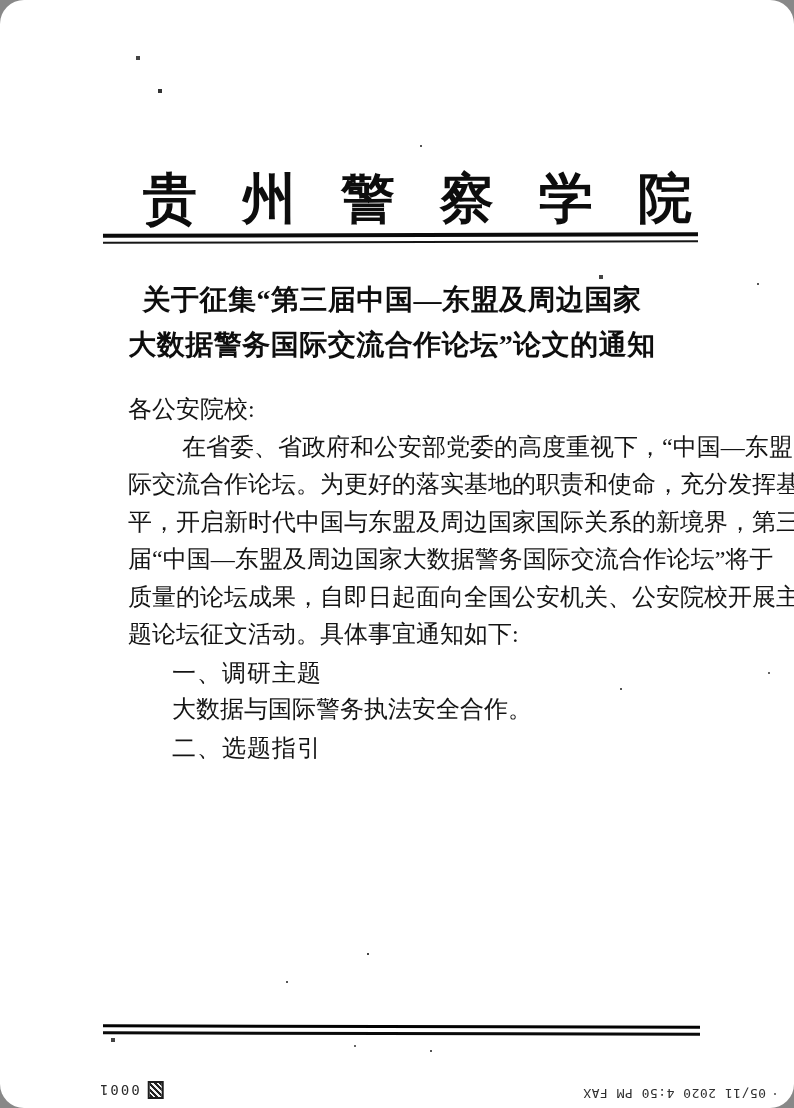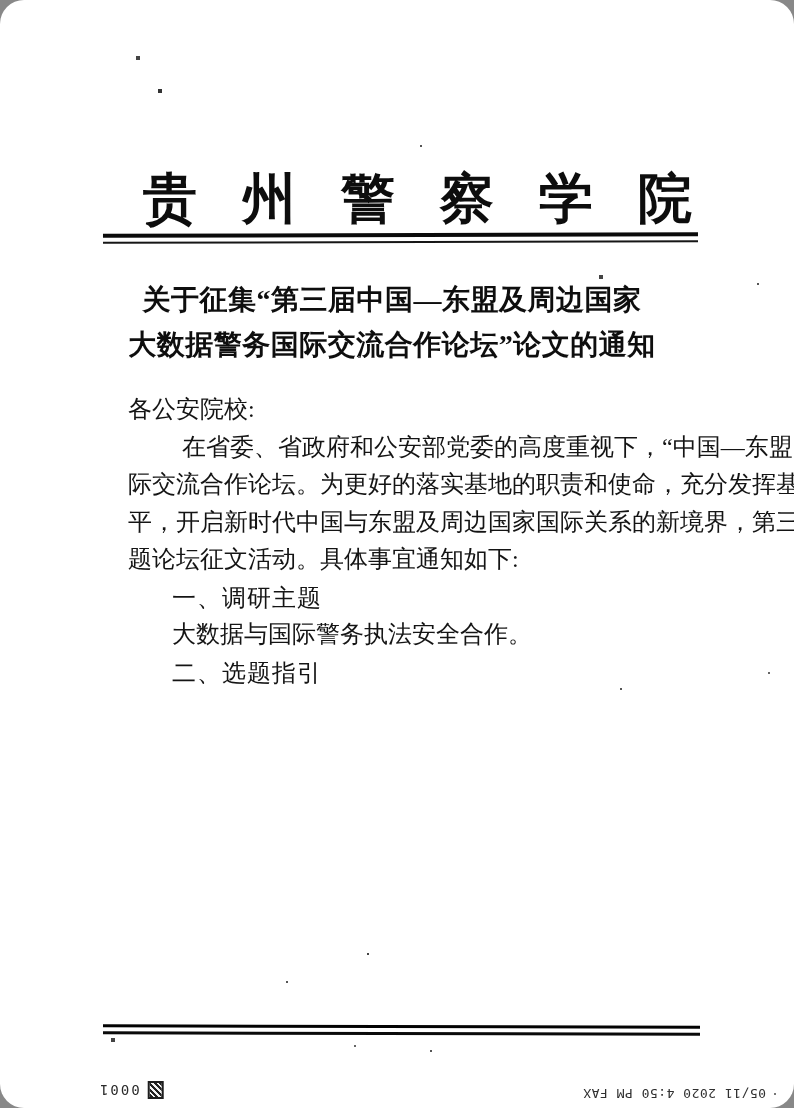"届“中国—东盟及周边国家大数据警务国际交流合作论坛”将于" div.line { html: none -> <div>届“中国—东盟及周边国家大数据警务国际交流合作论坛”将于</div> }
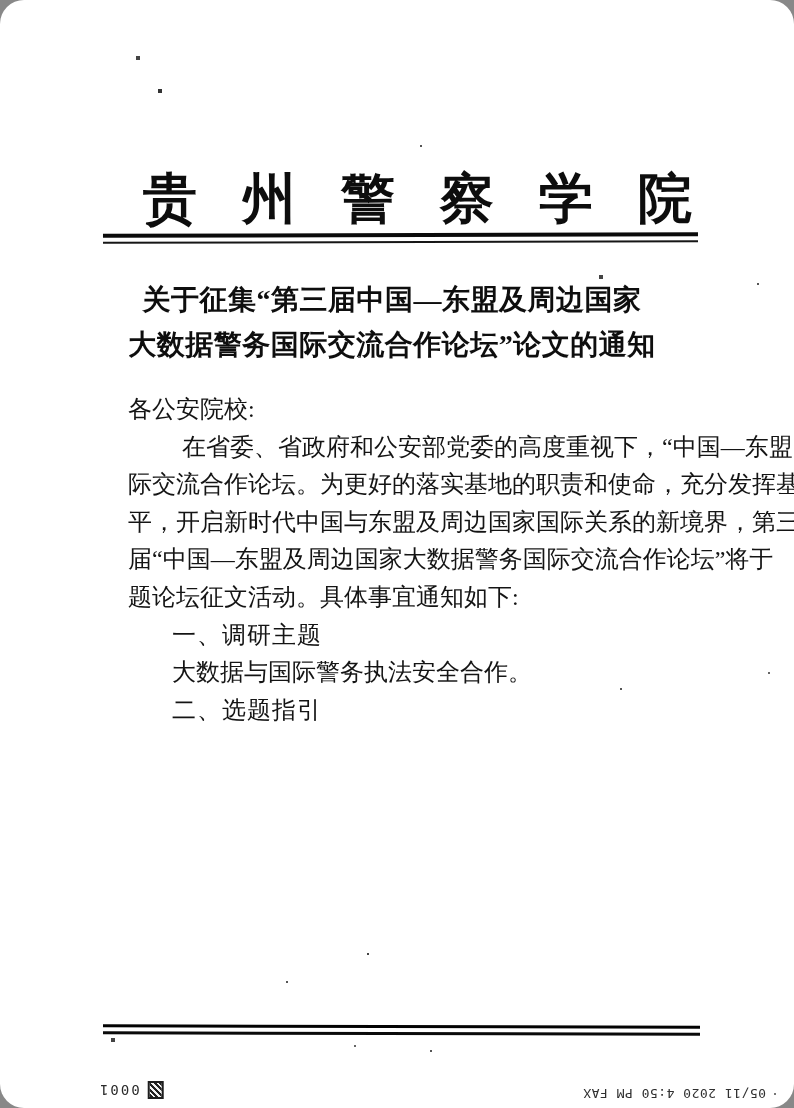"质量的论坛成果，自即日起面向全国公安机关、公安院校开展主" div.line { html: none -> <div>质量的论坛成果，自即日起面向全国公安机关、公安院校开展主</div> }
